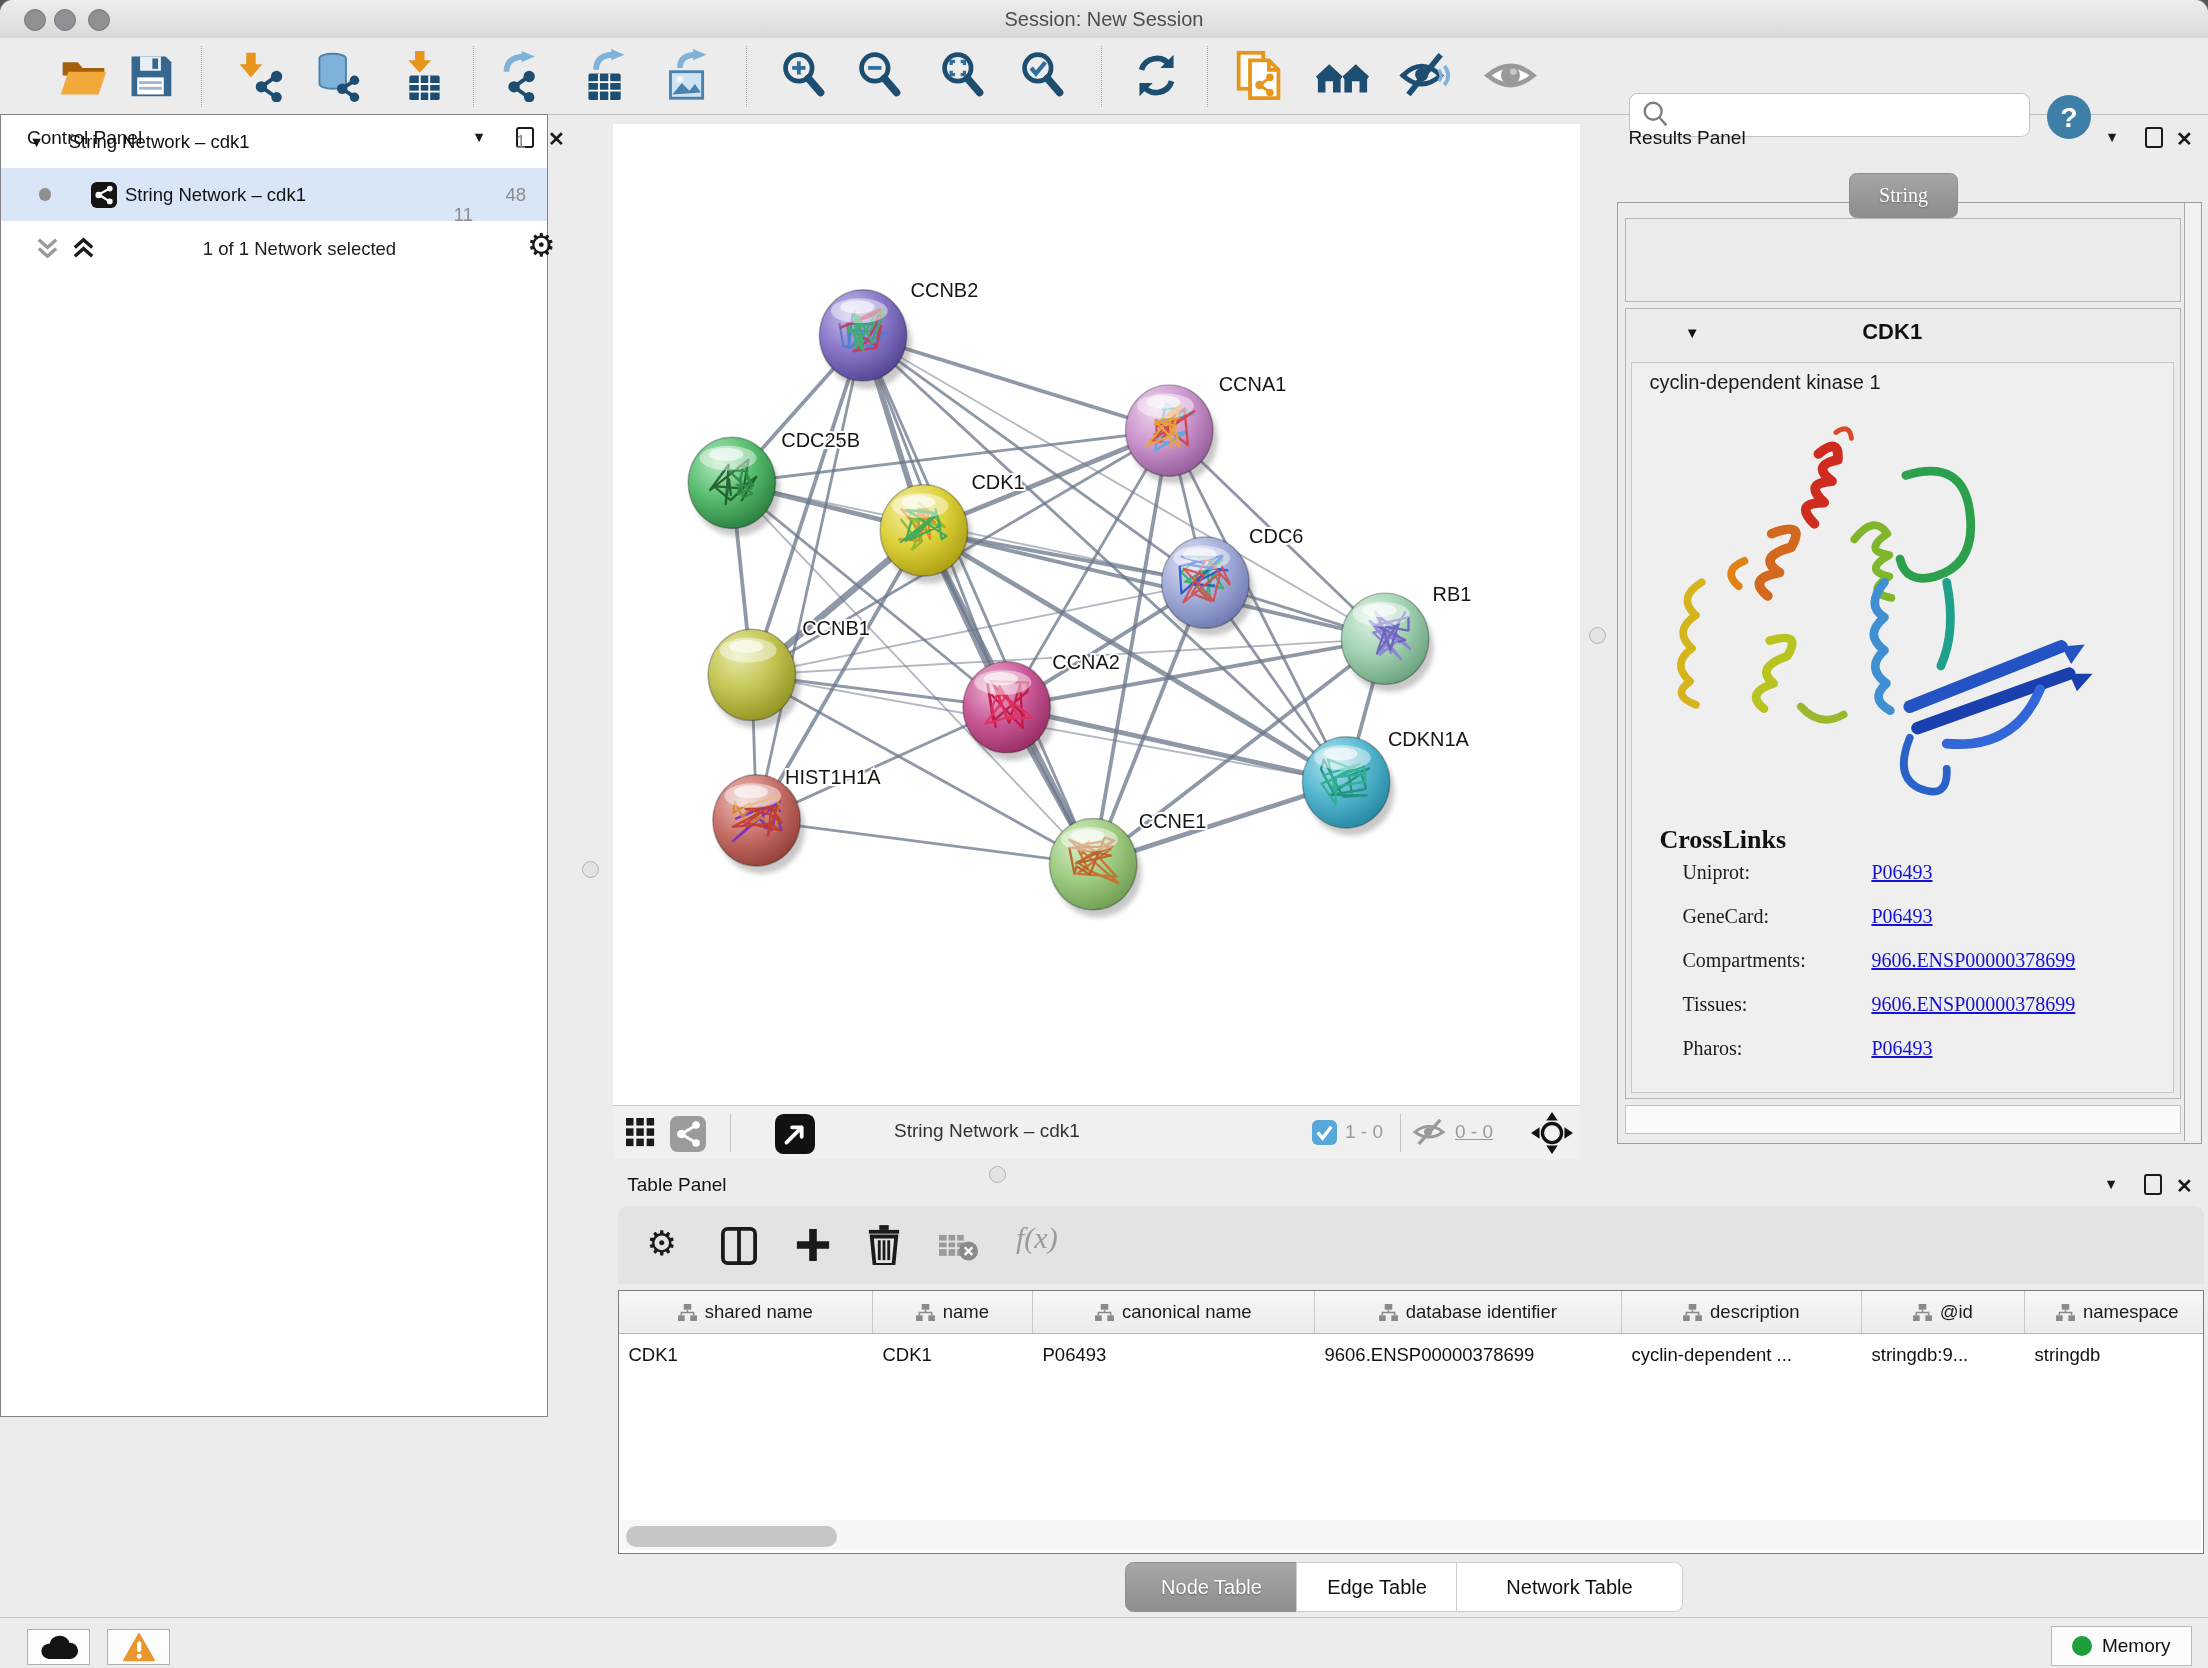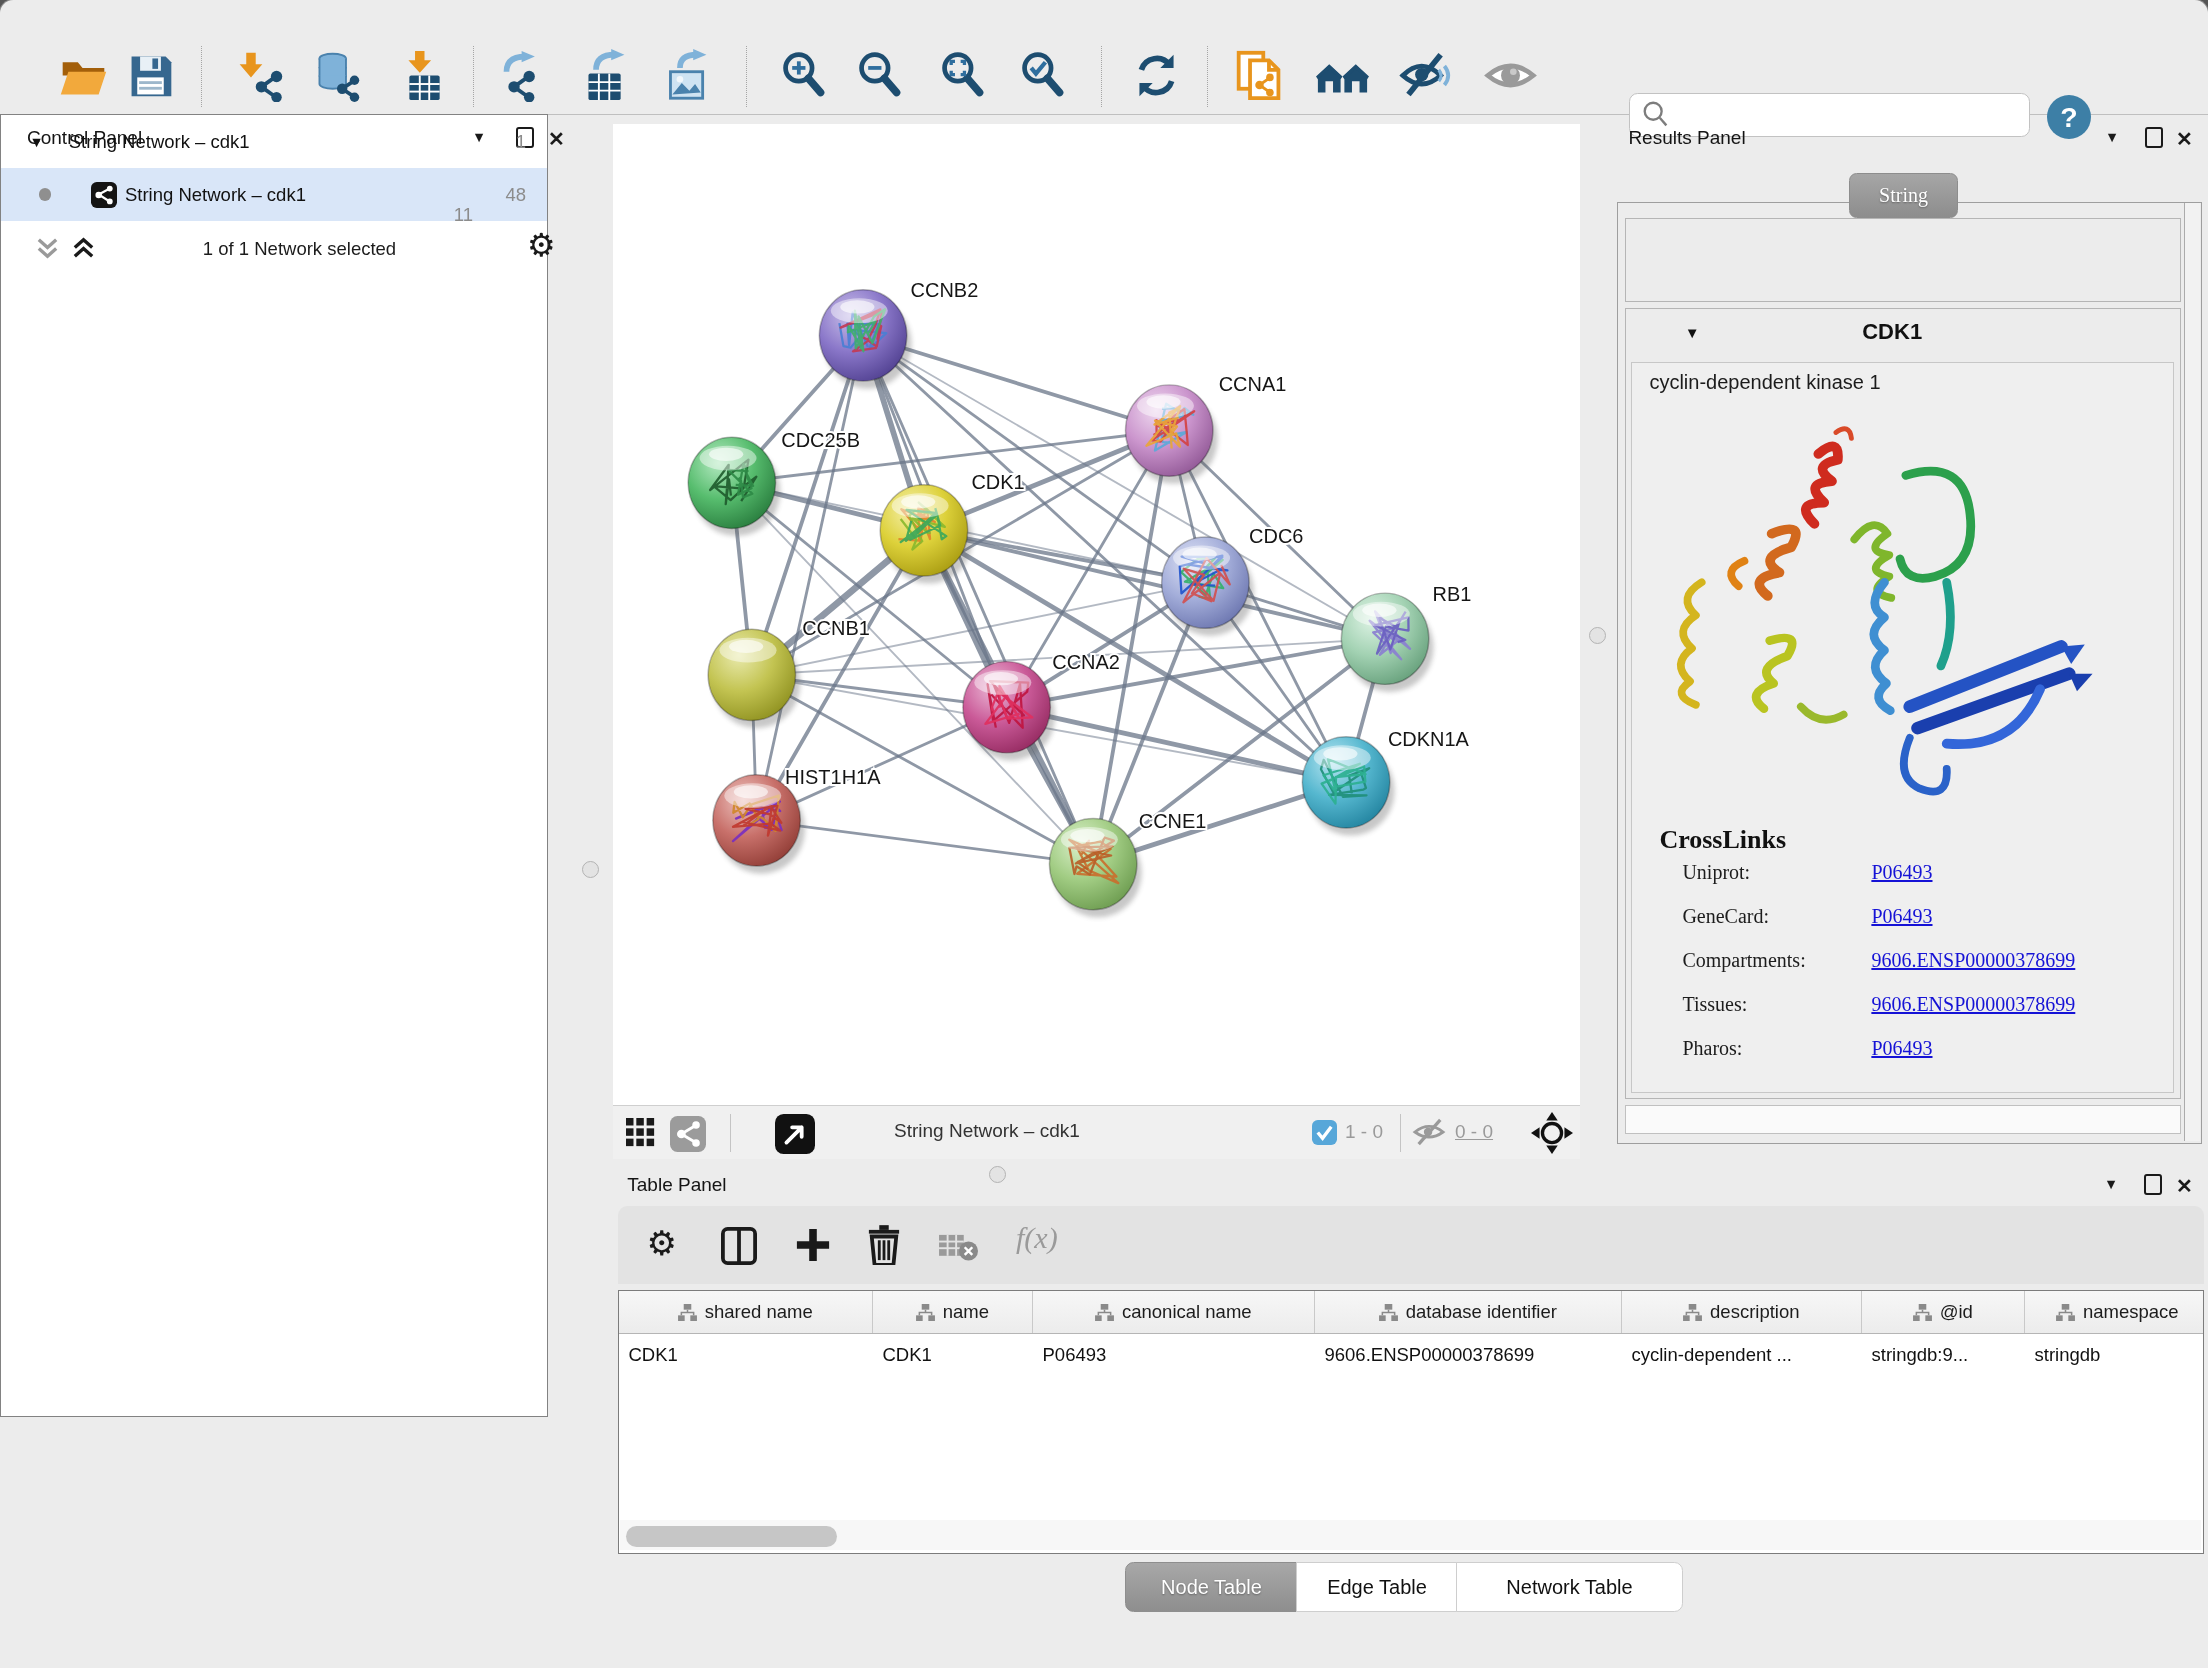"Session: New Session" div.abs { html: none -> <div> <div></div> <div></div> <div></div> <div>Session: New Session</div> </div> }
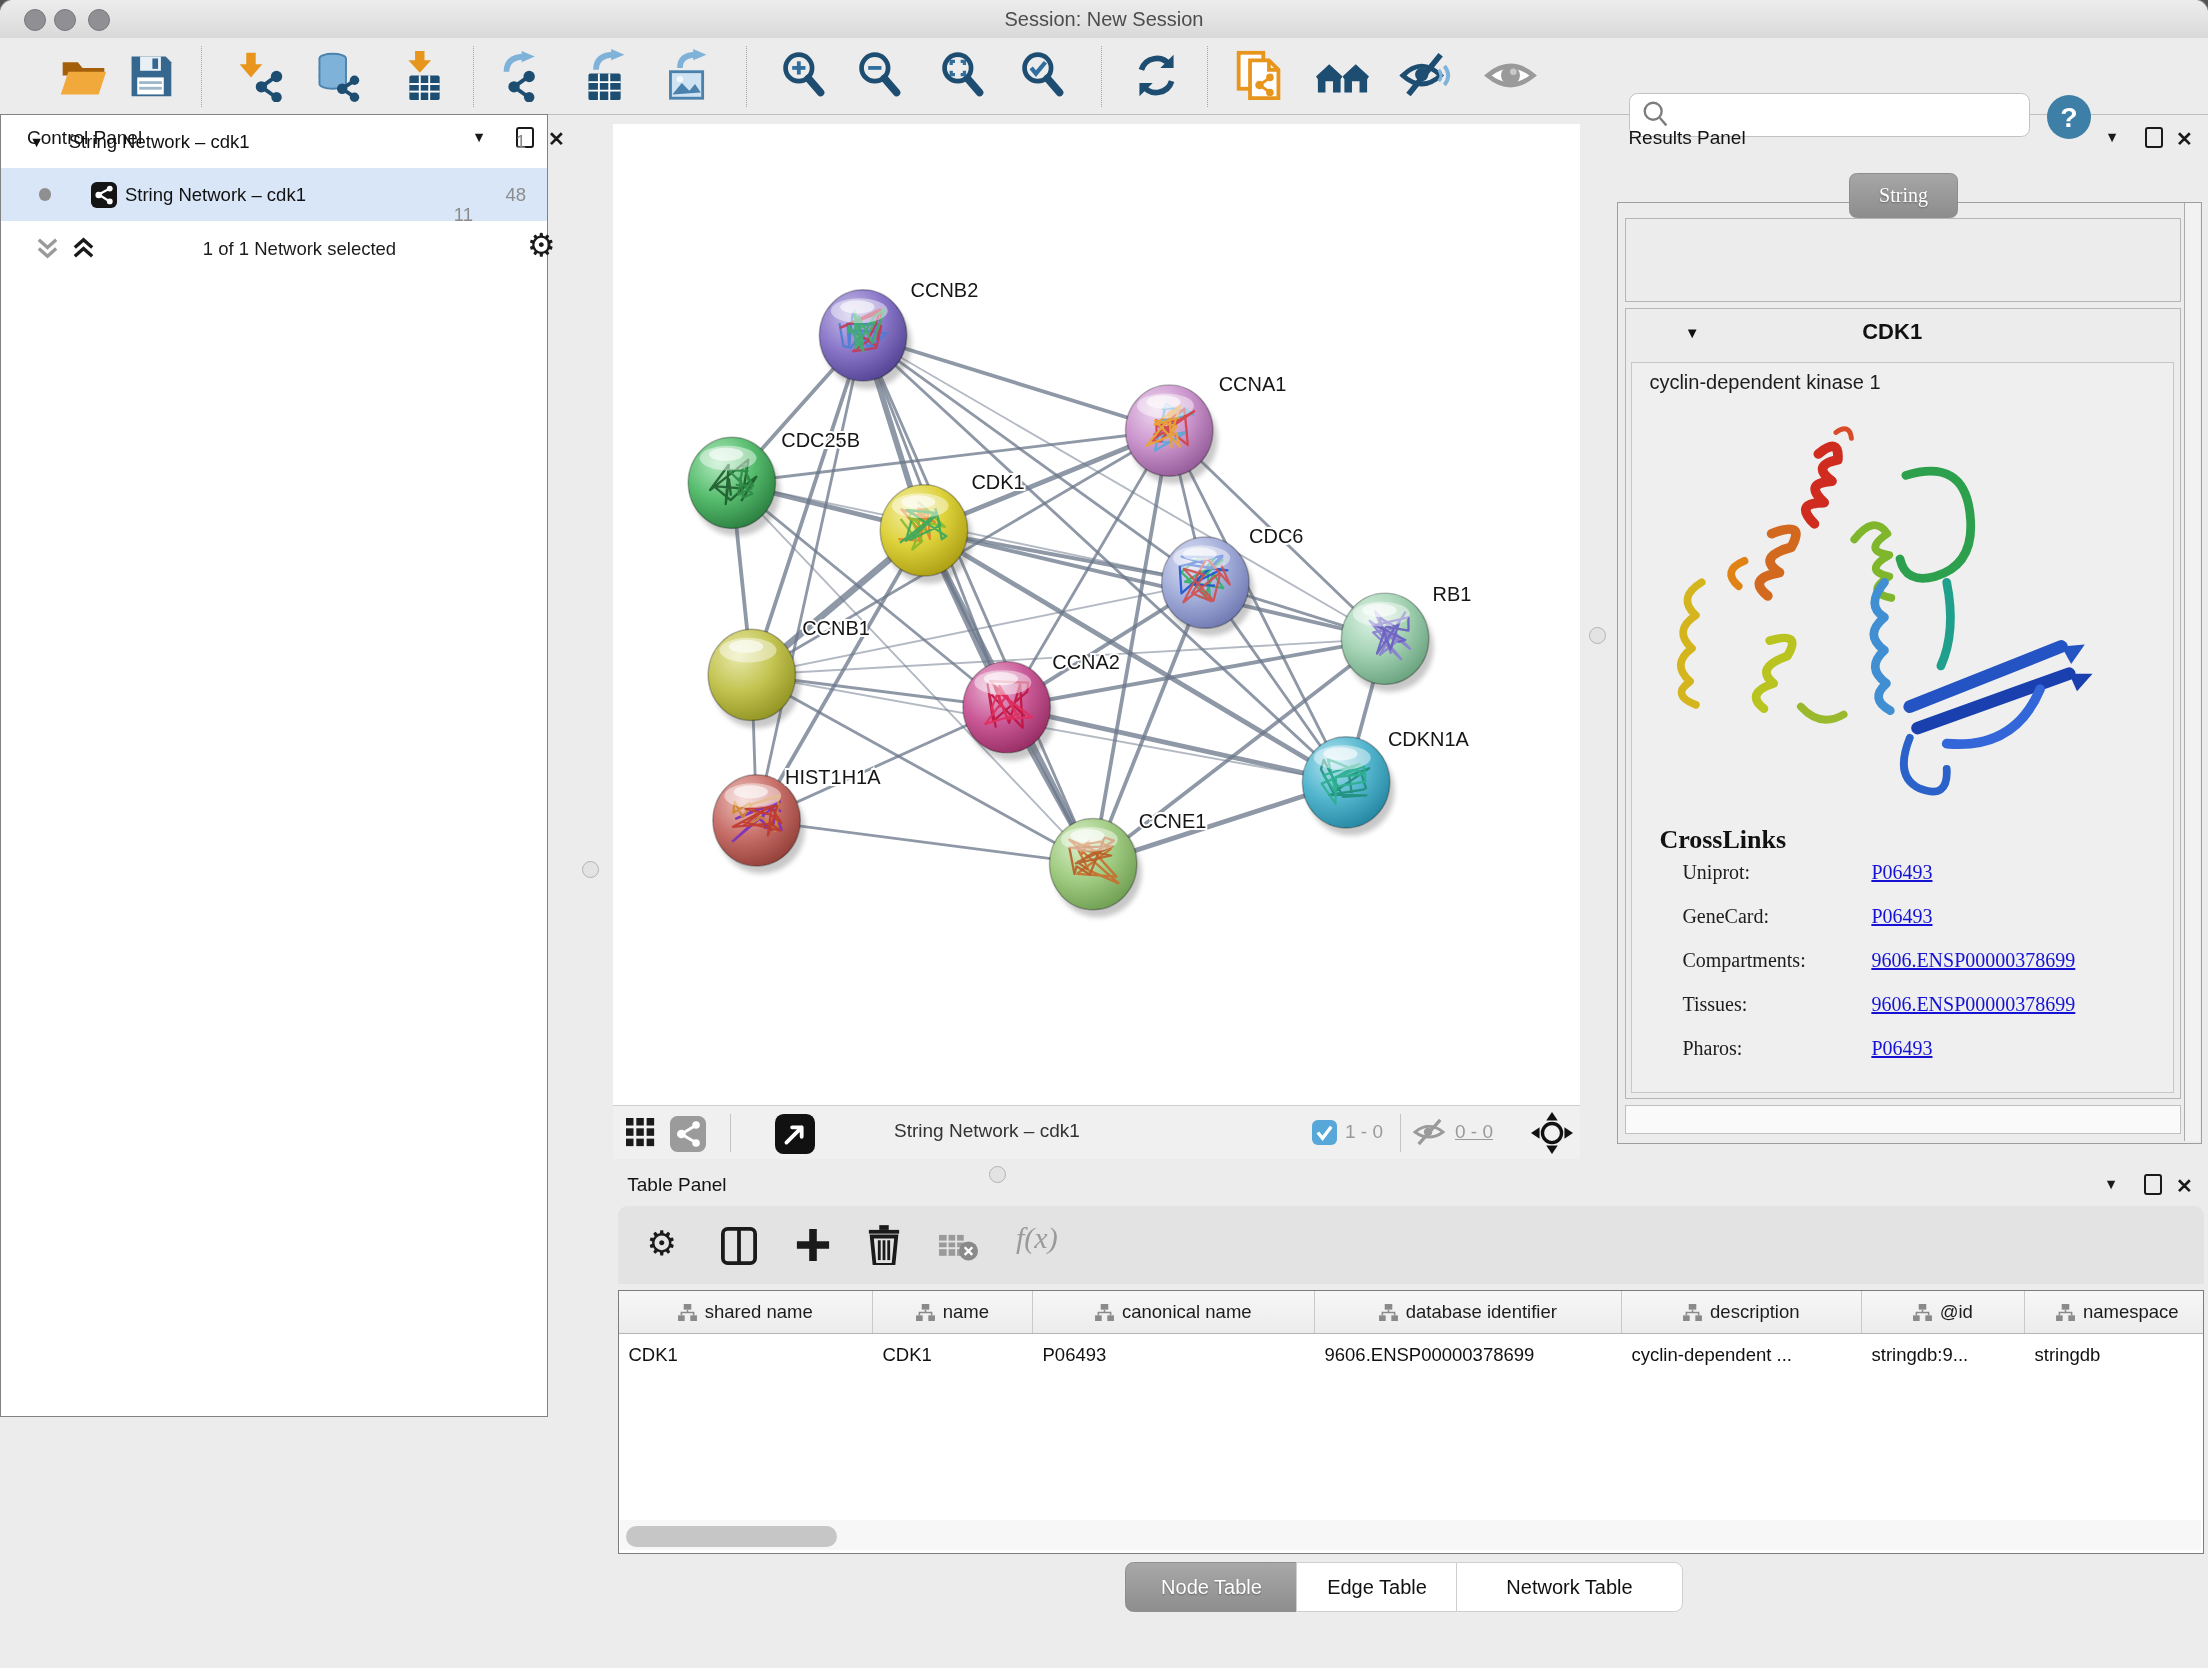"Memory" div.abs { html: none -> <div> <div> <svg> <path></path> </svg> </div> <div> <svg> <path></path> <rect></rect> <circle></circle> </svg> </div> <div> <span></span> <span>Memory</span> </div> </div> }
